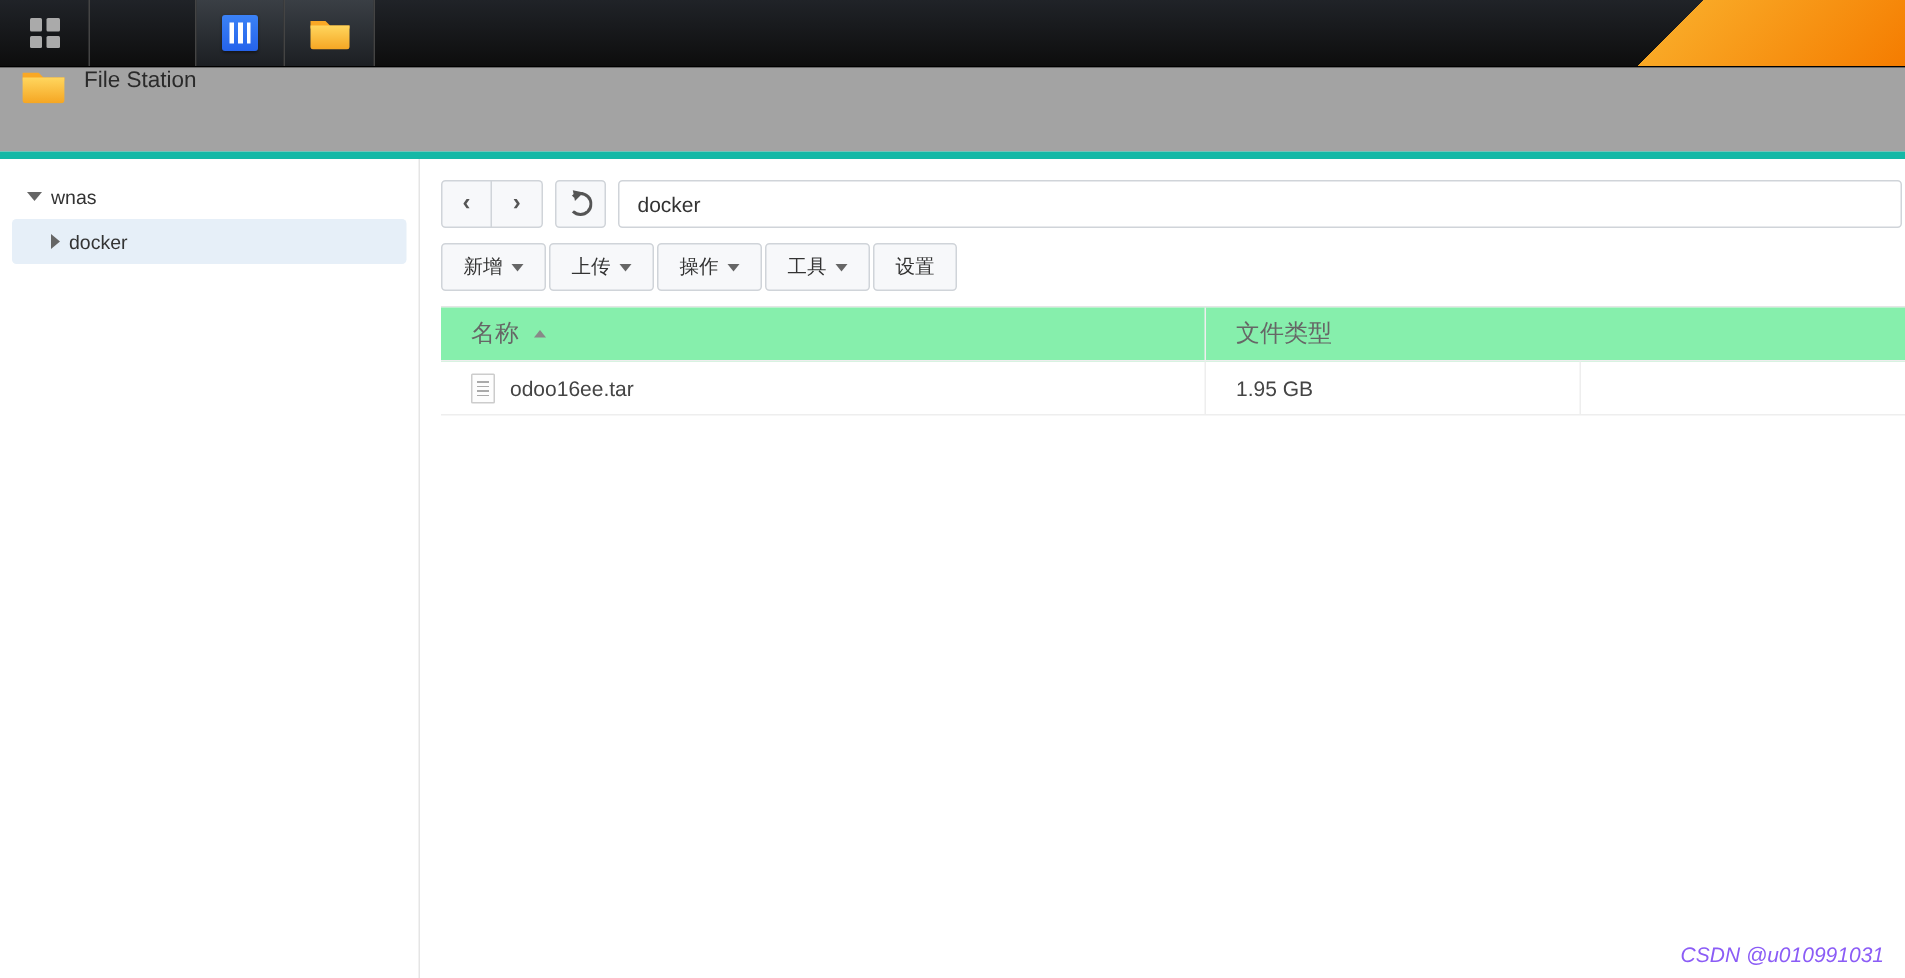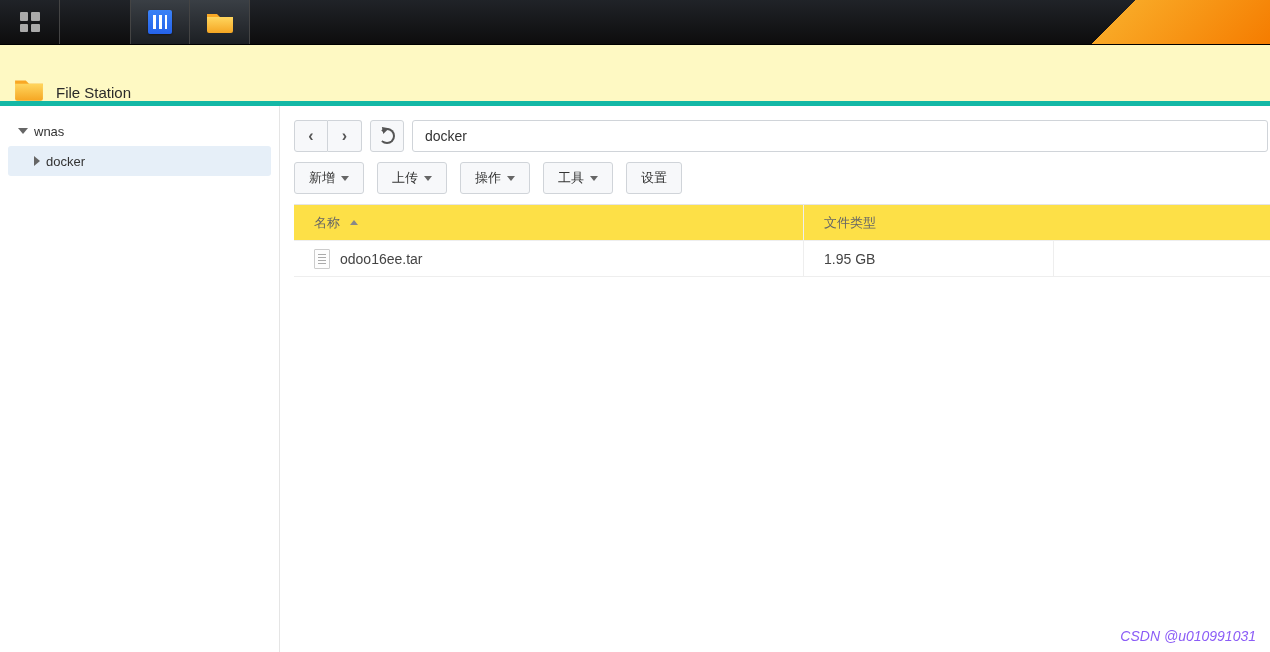"File Station" .title-row { align-items: flex-end -> flex-start; background: #fef9c3 -> #a3a3a3 }
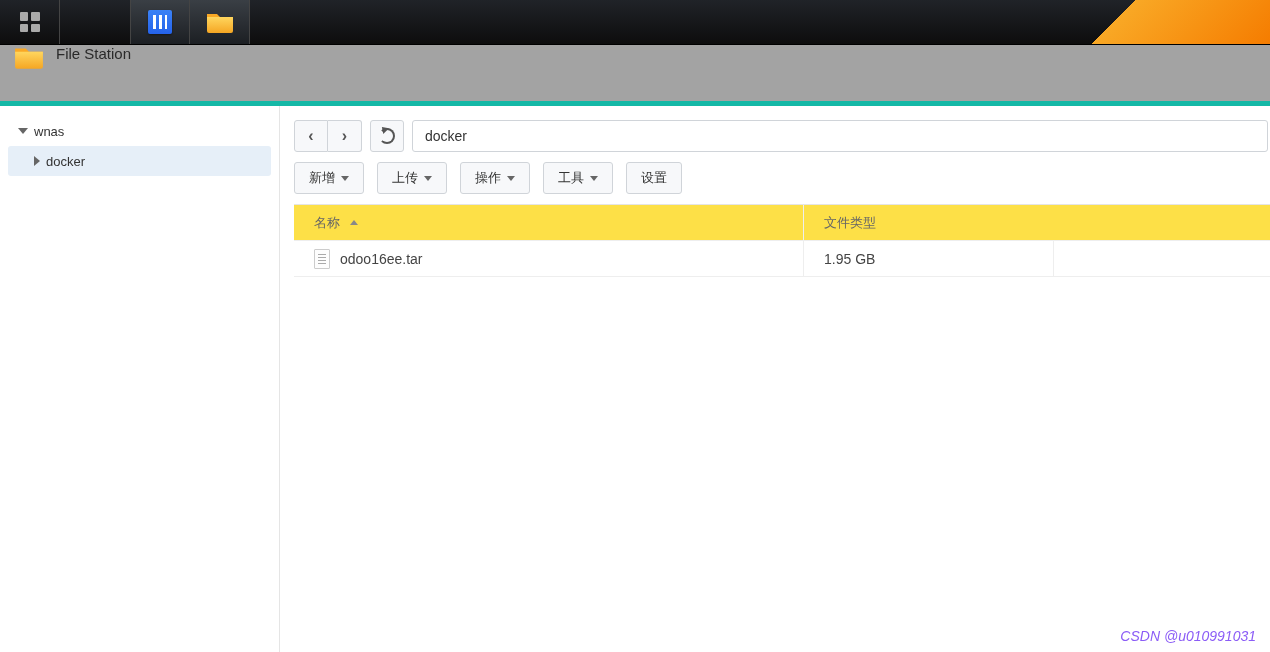"新增" .toolbar-row { gap: 13px -> 2px }
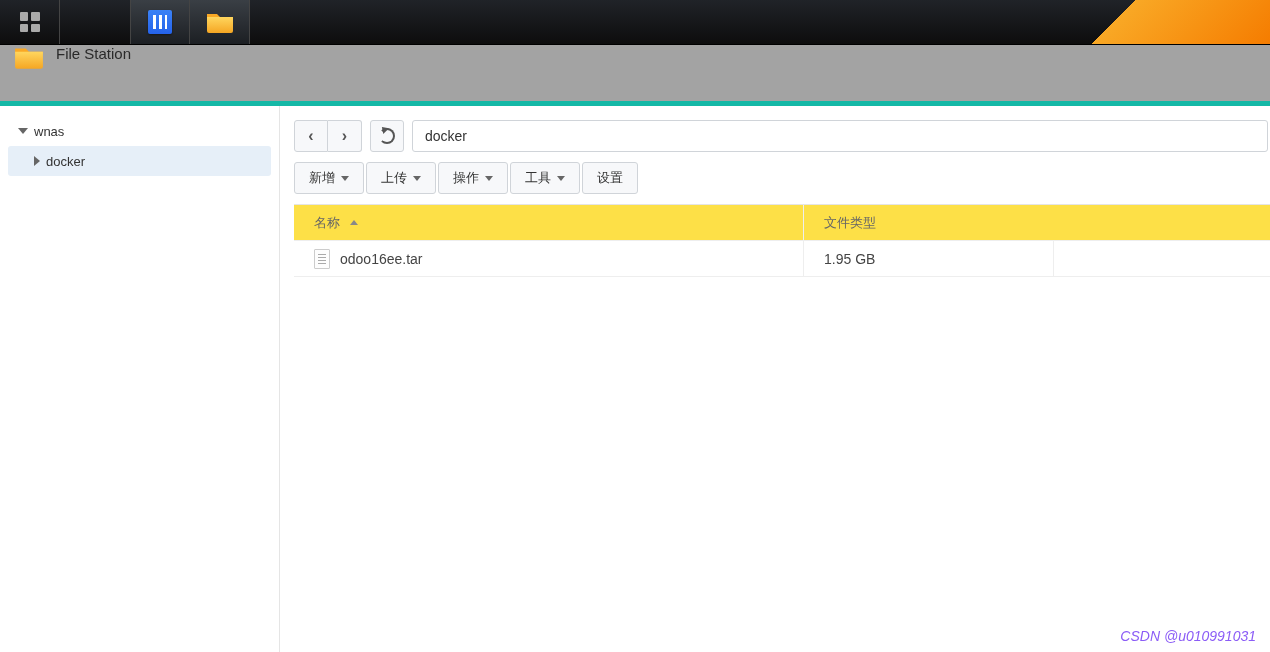"名称" .thead { background: #fde047 -> #86efac; font-size: 13px -> 16px }
